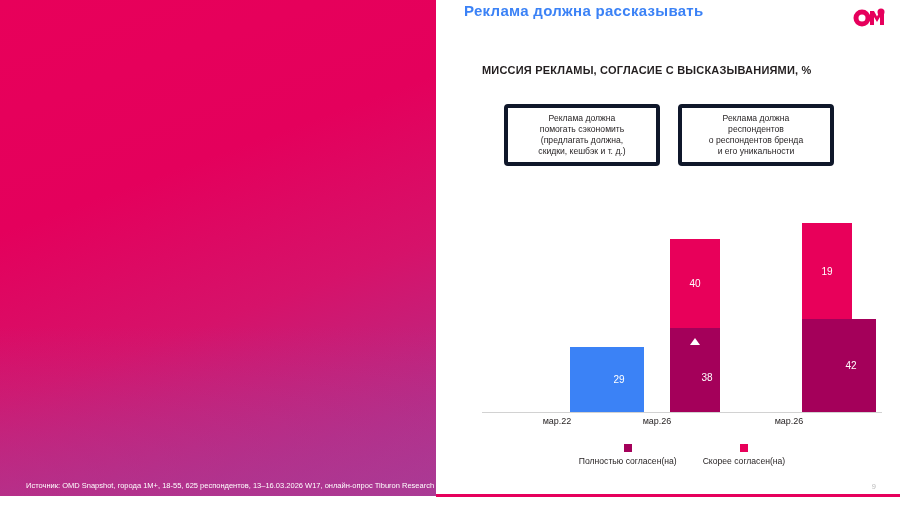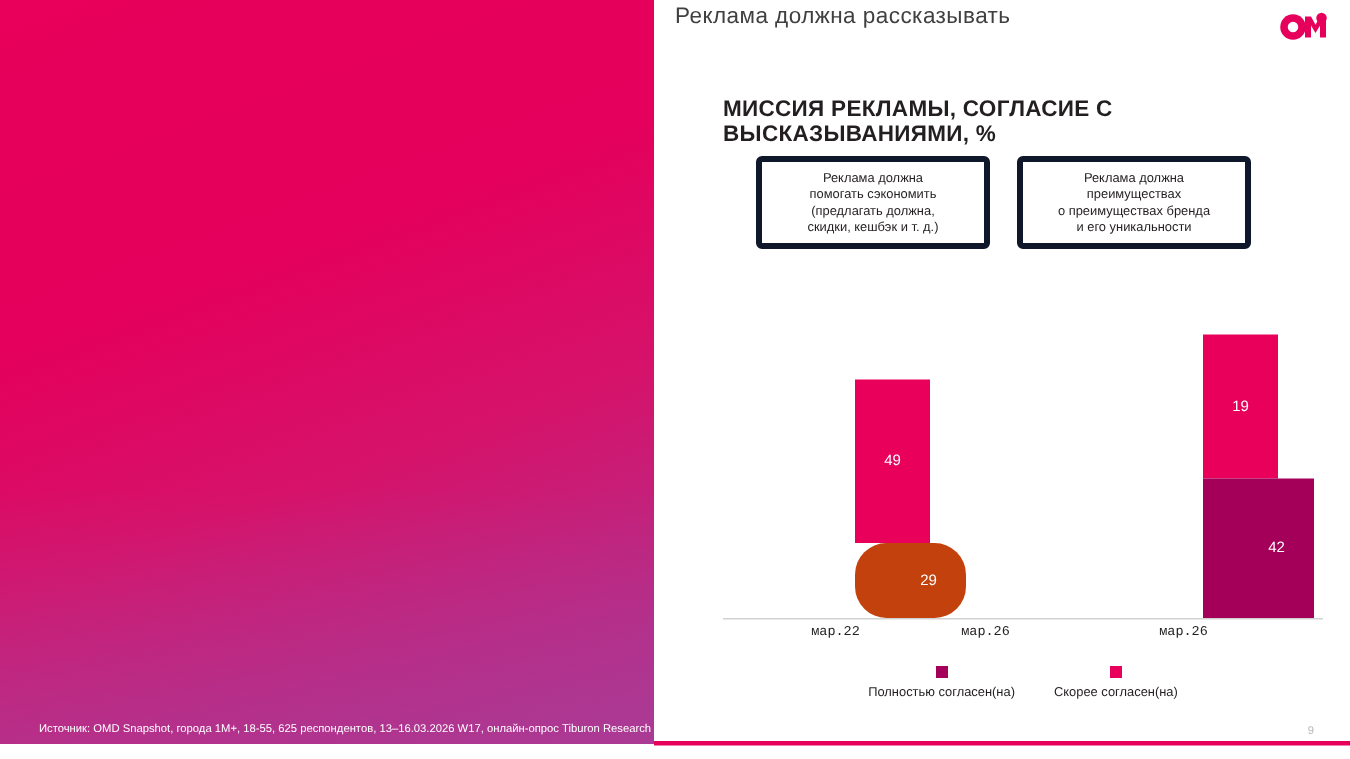"Реклама должна рассказывать" .ghost-title { color: #404040 -> #3b82f6; font-weight: normal -> bold; left: 6px -> 20px }
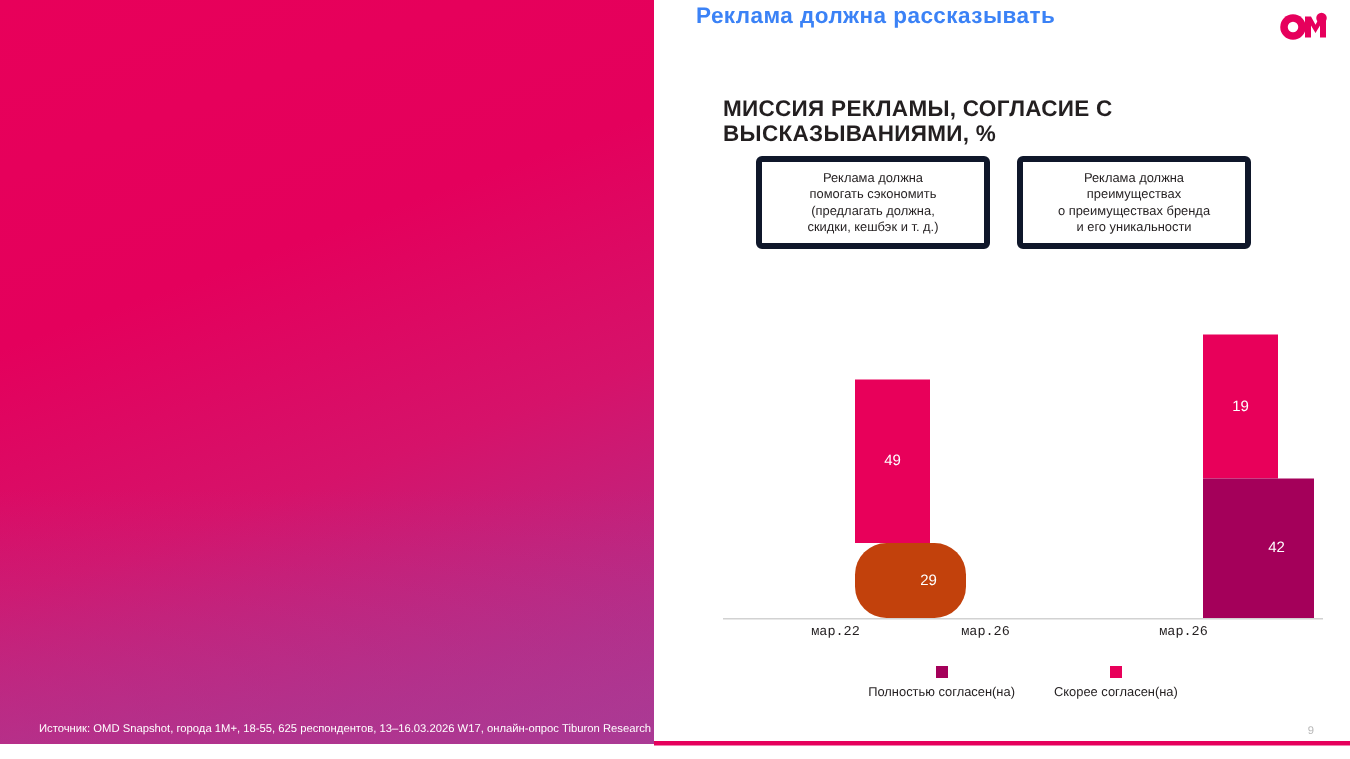"МИССИЯ РЕКЛАМЫ, СОГЛАСИЕ С" .chart-title { font-size: 15px -> 11px }
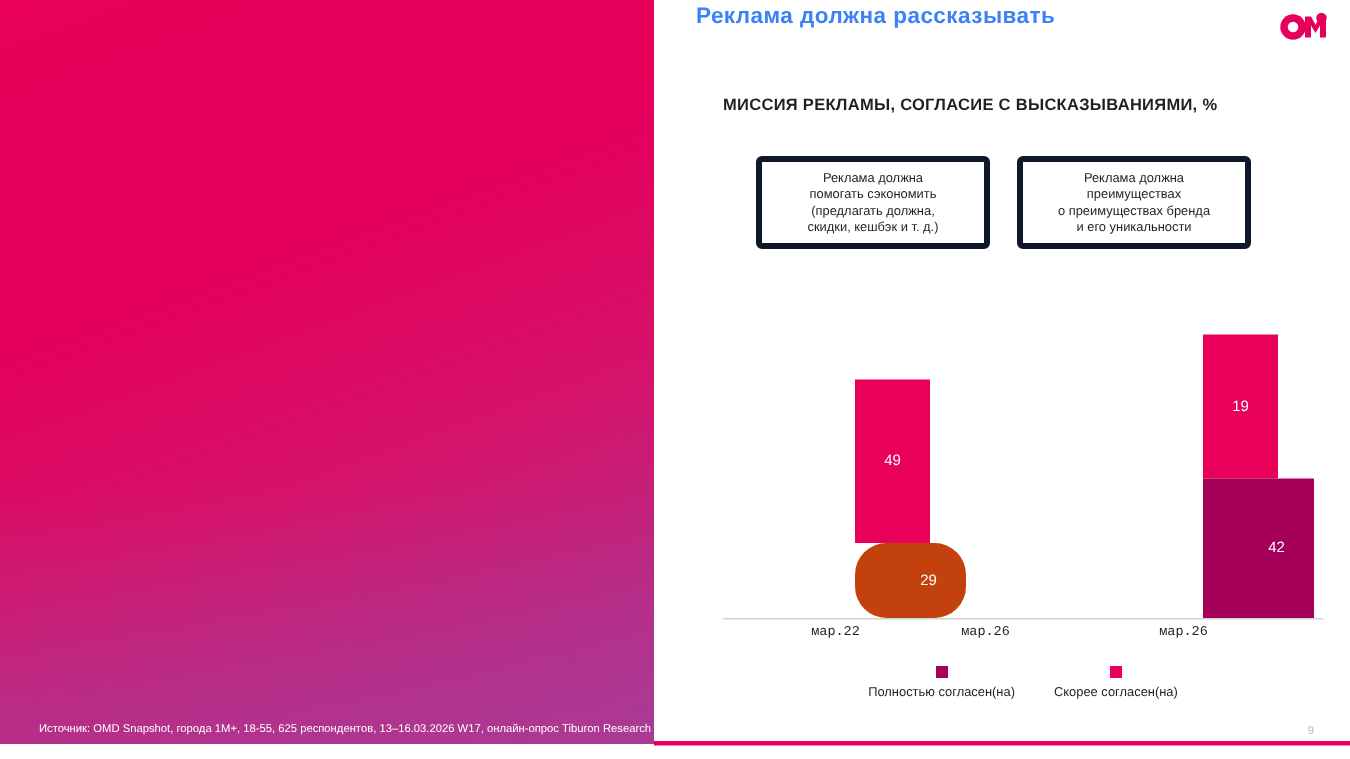"преимуществах" span { text: преимуществах -> респондентов }
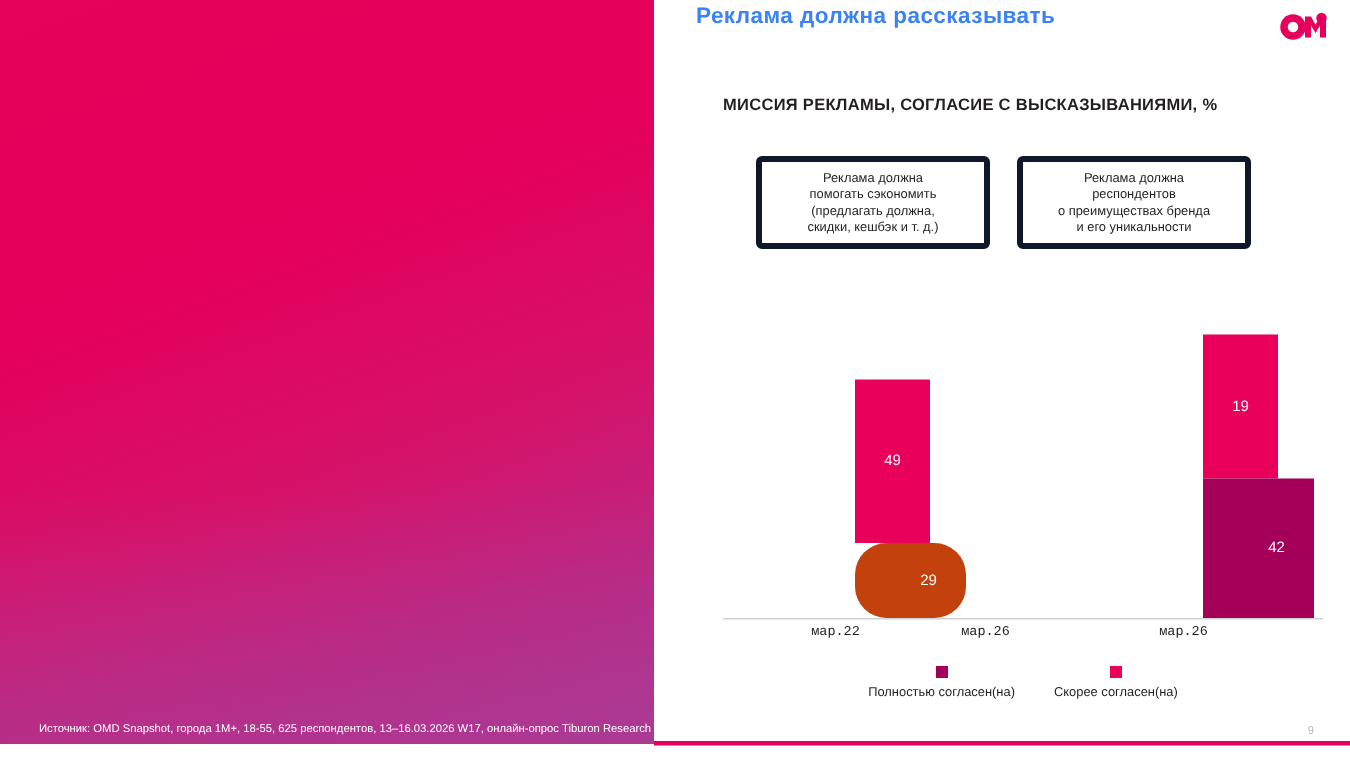"о преимуществах бренда" span { text: преимуществах -> респондентов }
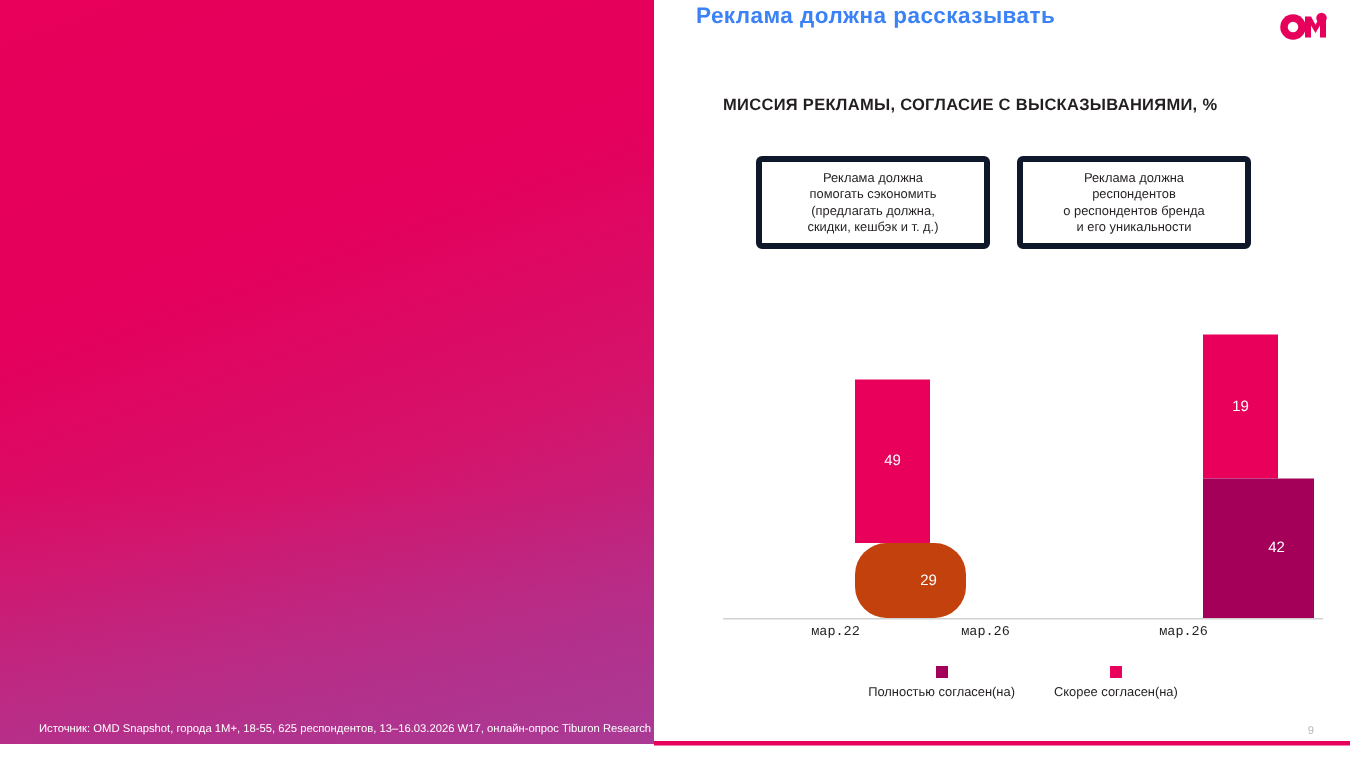"40" div.bar-group { html: none -> <div> <div> <span>40</span> </div> <div> <div></div> <span>38</span> </div> </div> }
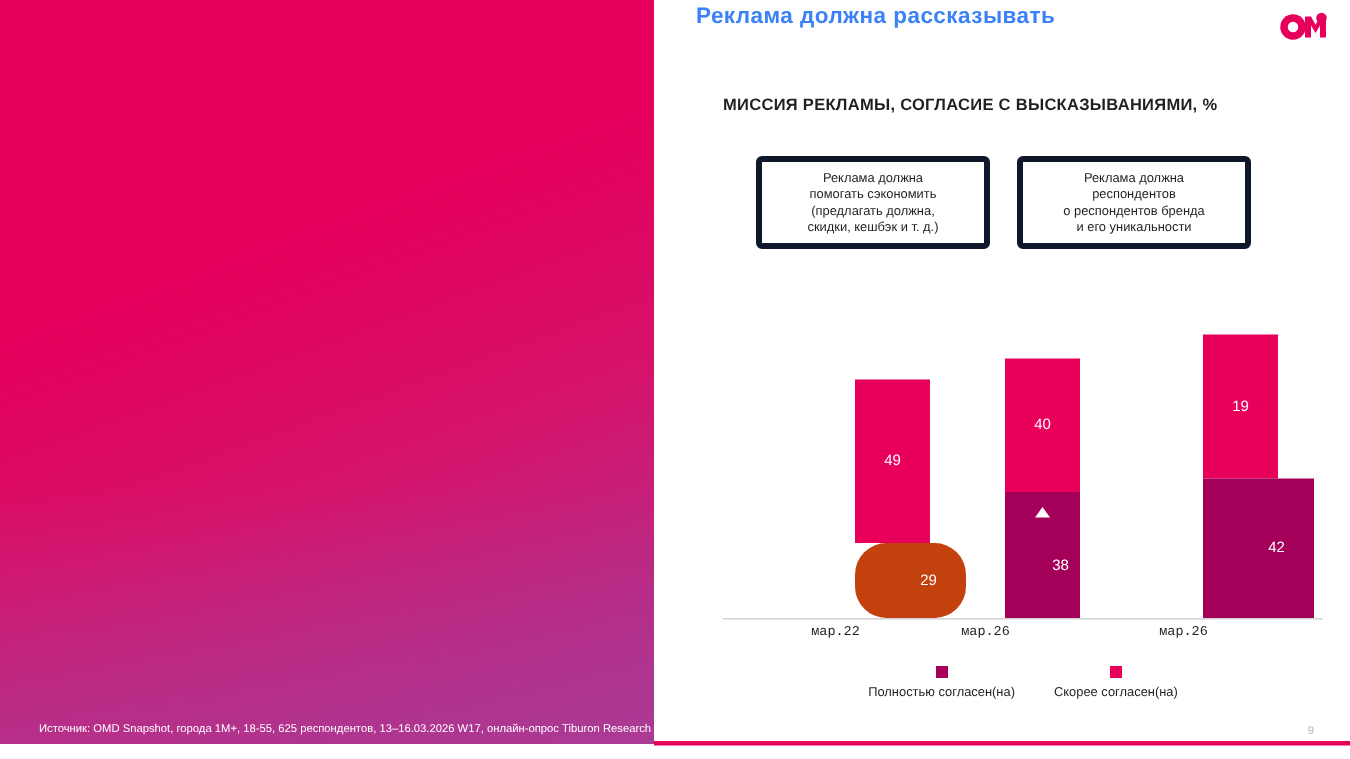"49" div.bar-seg { html: <div> <span>49</span> </div> -> none }
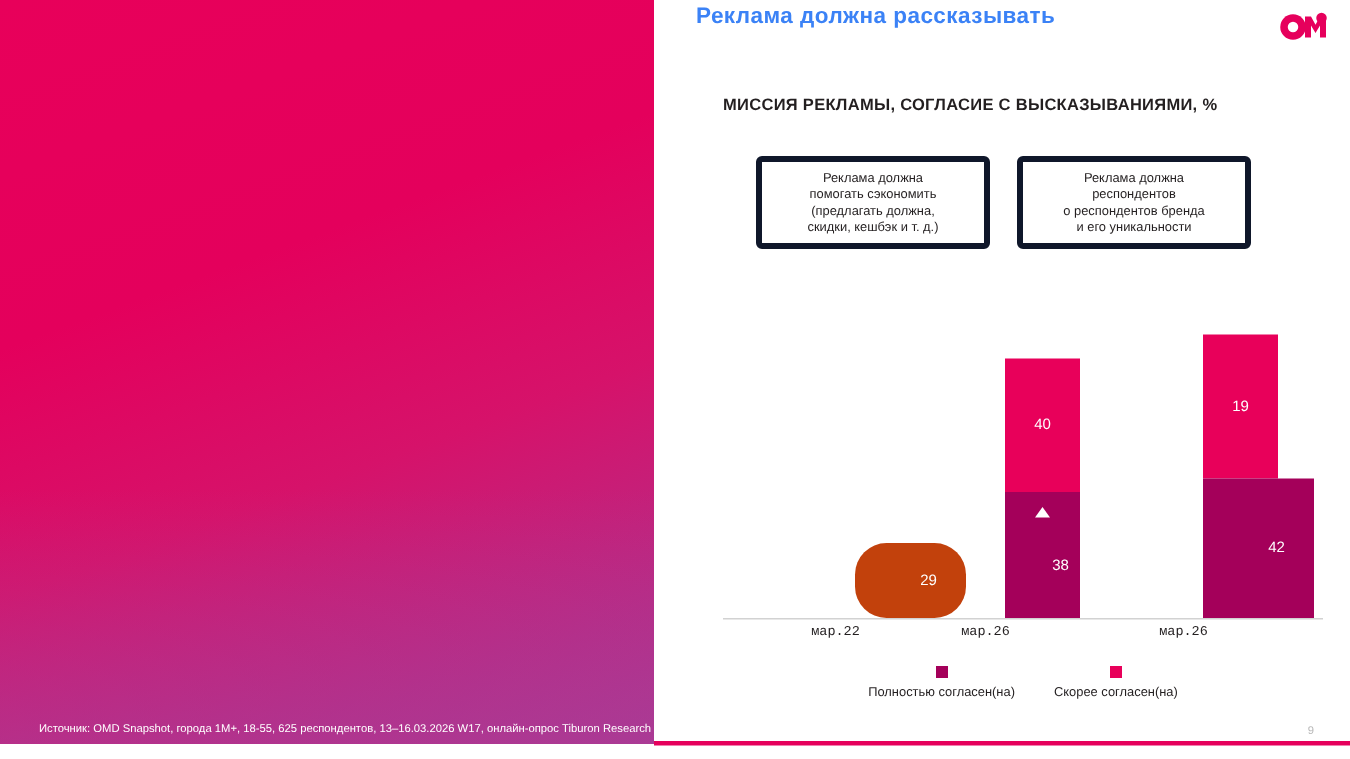"29" div.bar-seg { background: #c2410c -> #3b82f6; border-radius: 21px -> none; height: 50px -> 65px }
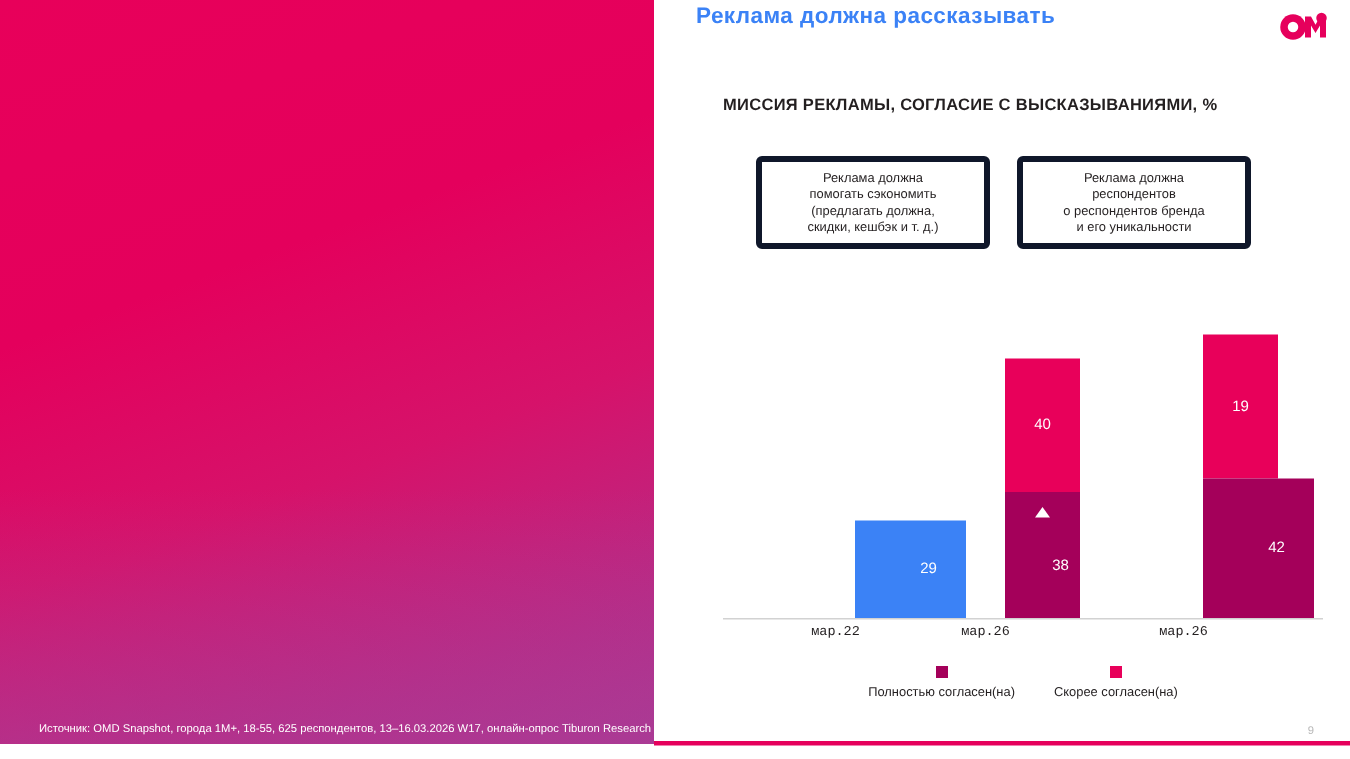"мар.22" .cat-label { font-family: Liberation Mono, monospace -> none }
